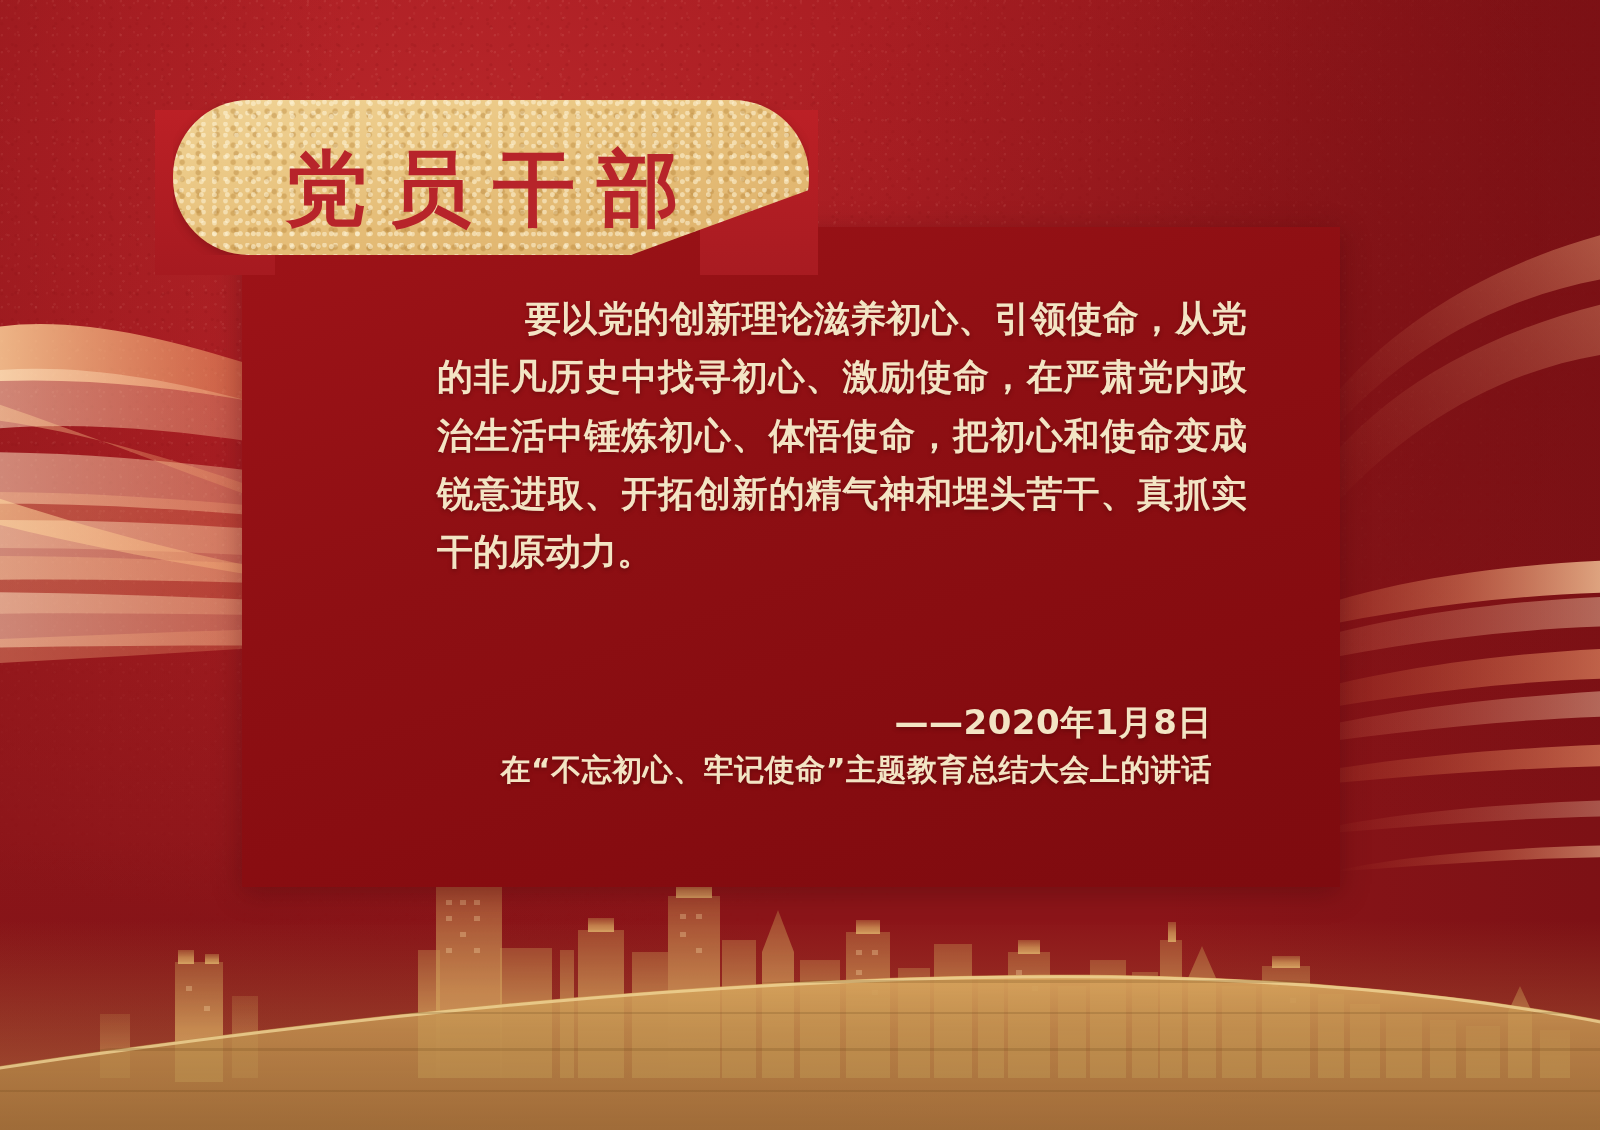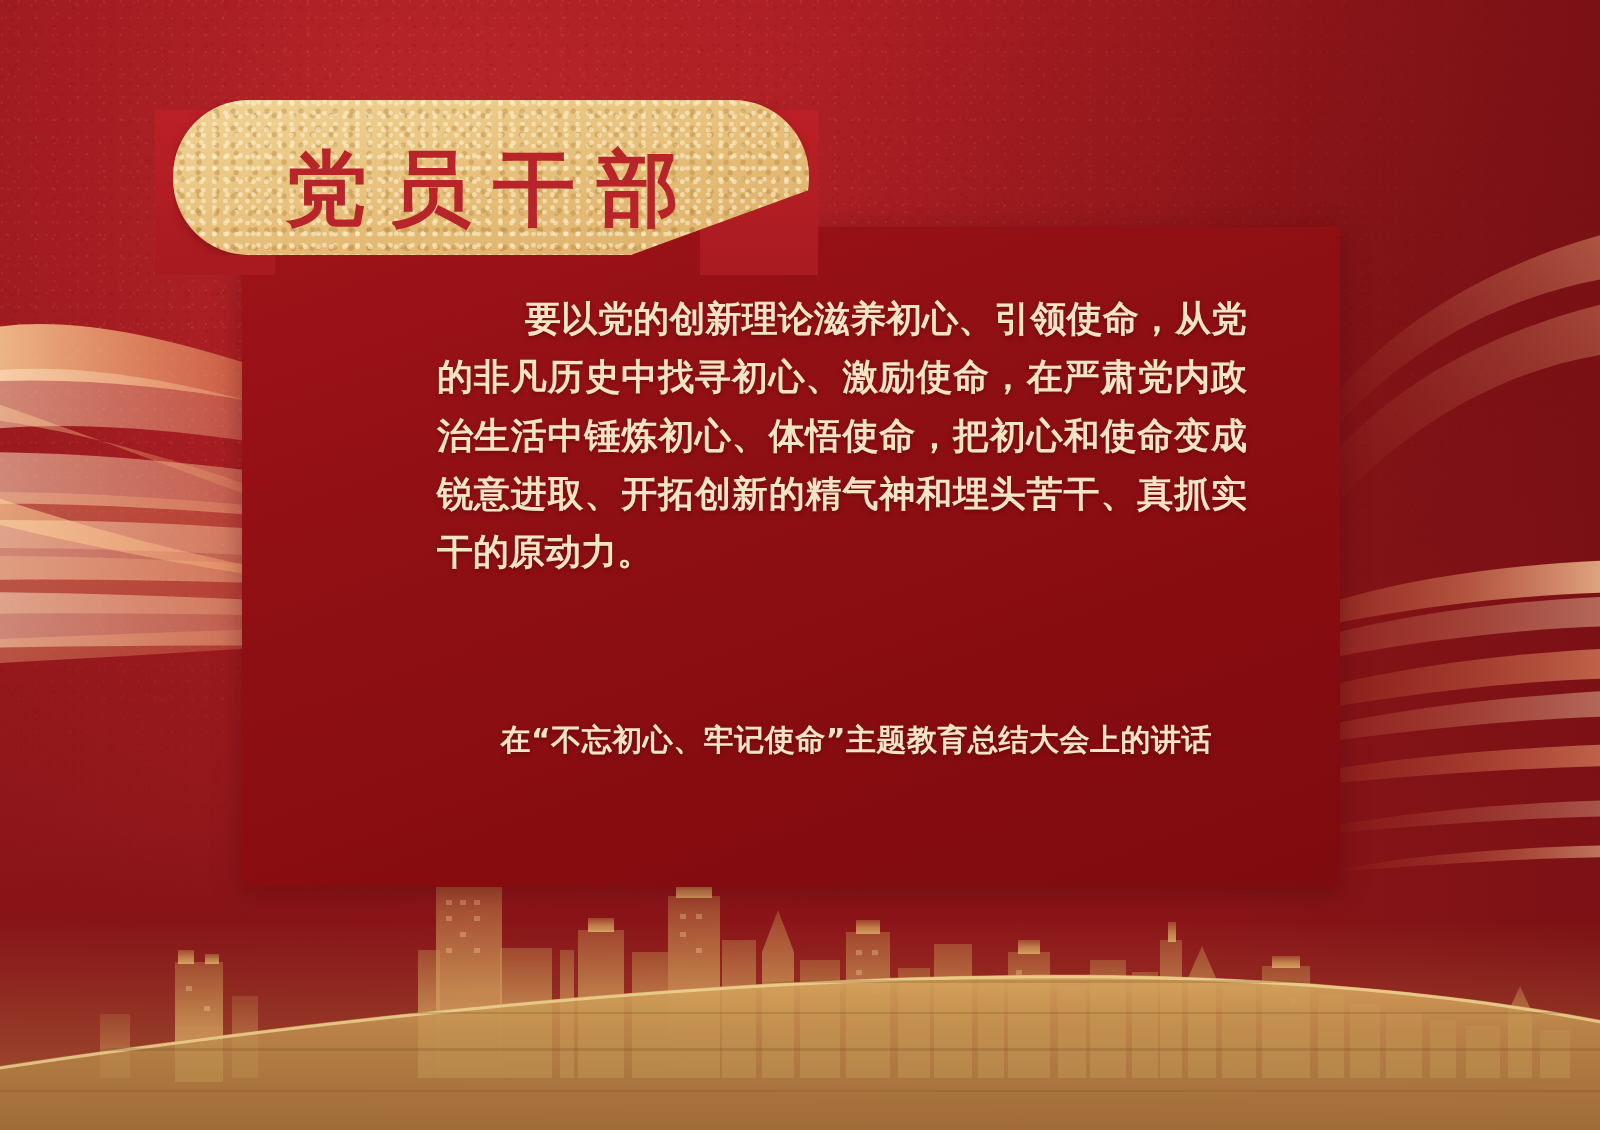"——2020年1月8日" div.attrib-date { html: none -> <div>——2020年1月8日</div> }
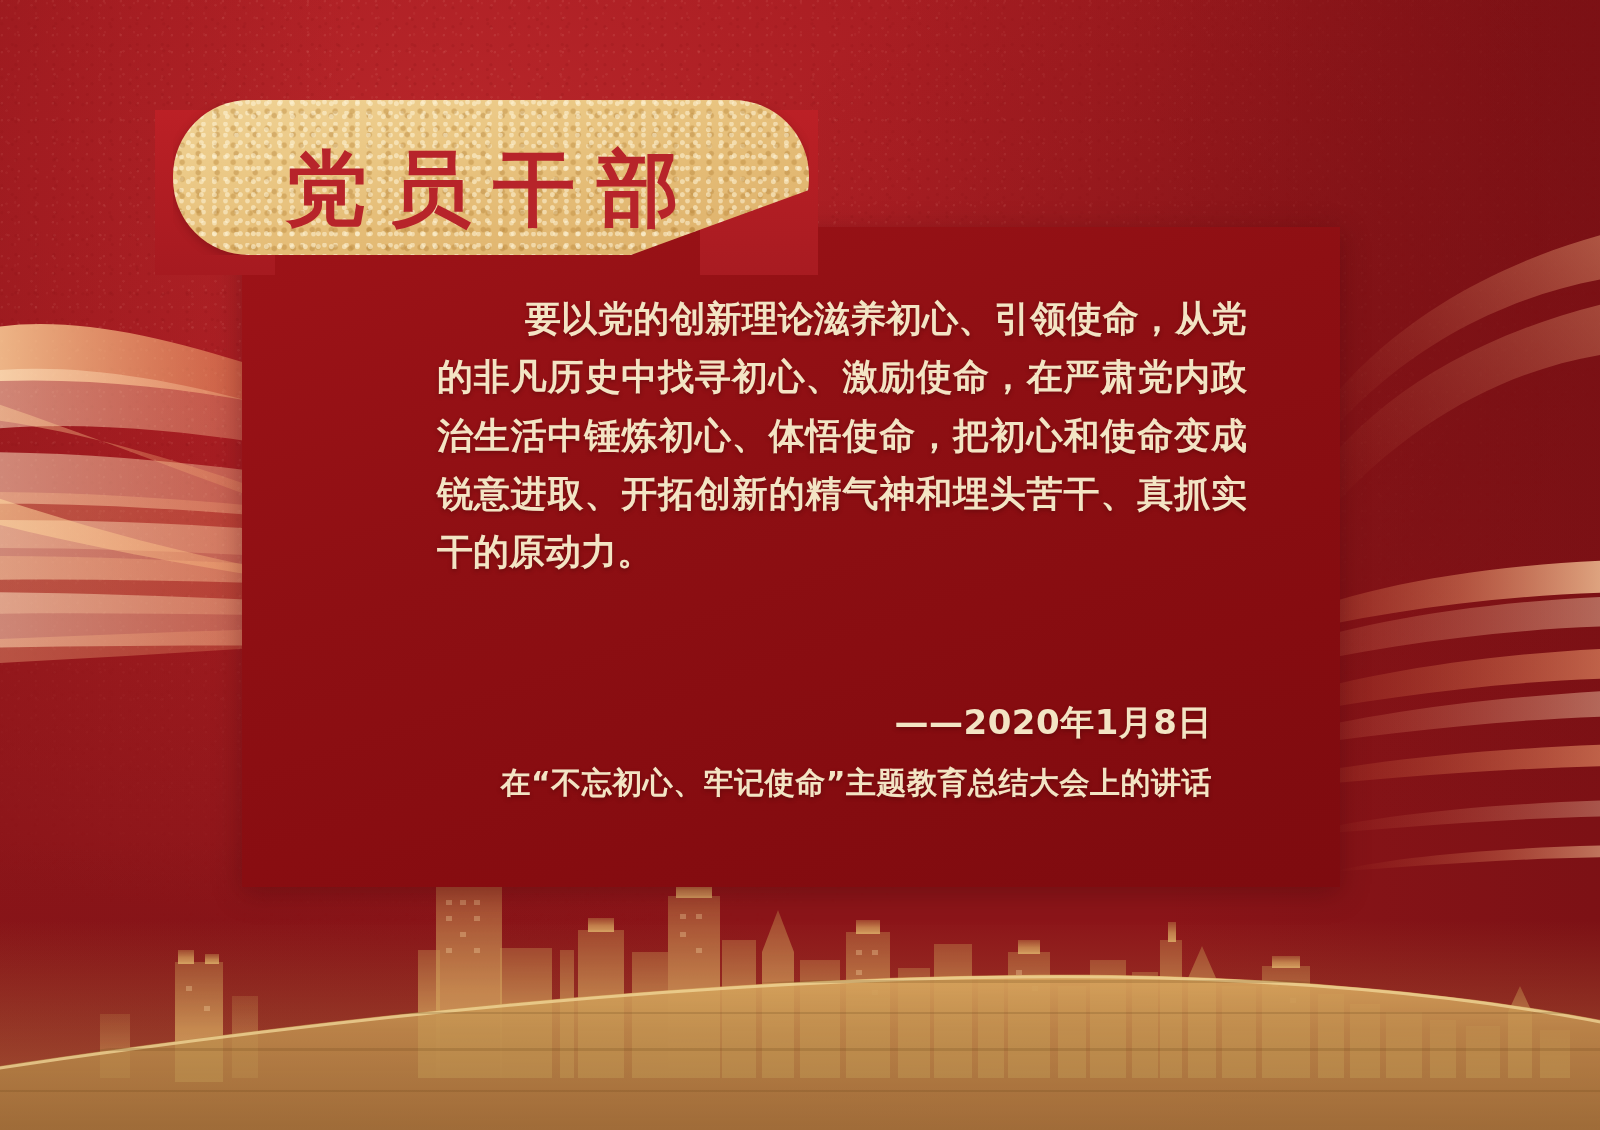"在“不忘初心、牢记使命”主题教育总结大会上的讲话" .attrib-source { margin-top: 19px -> 6px }
